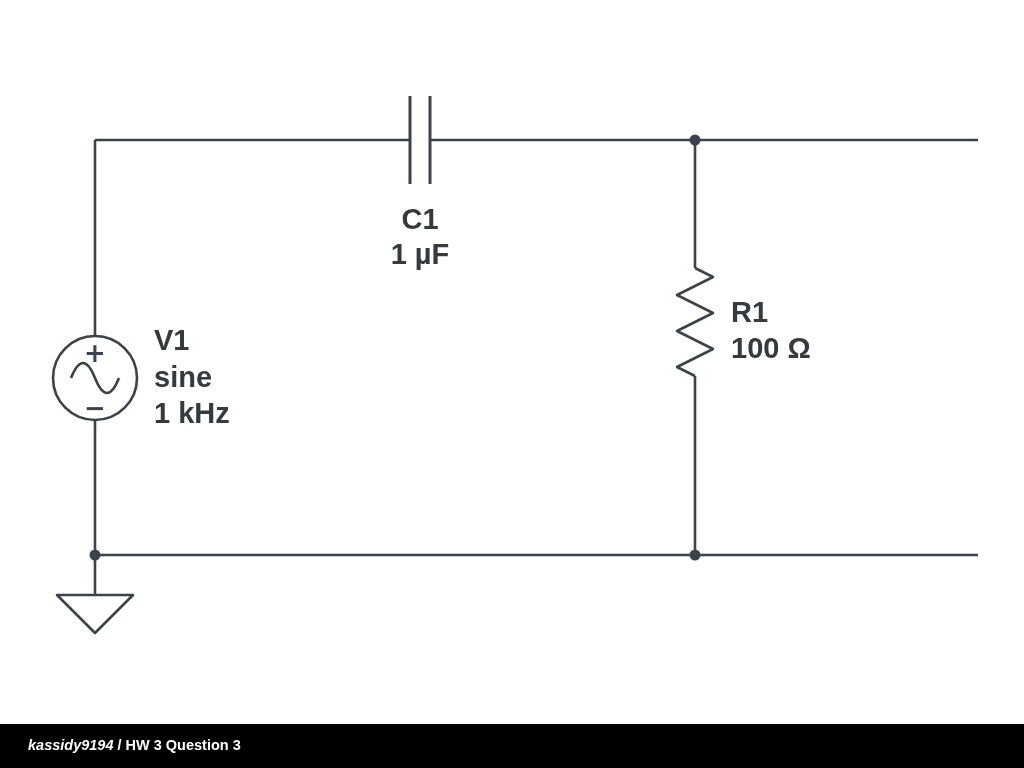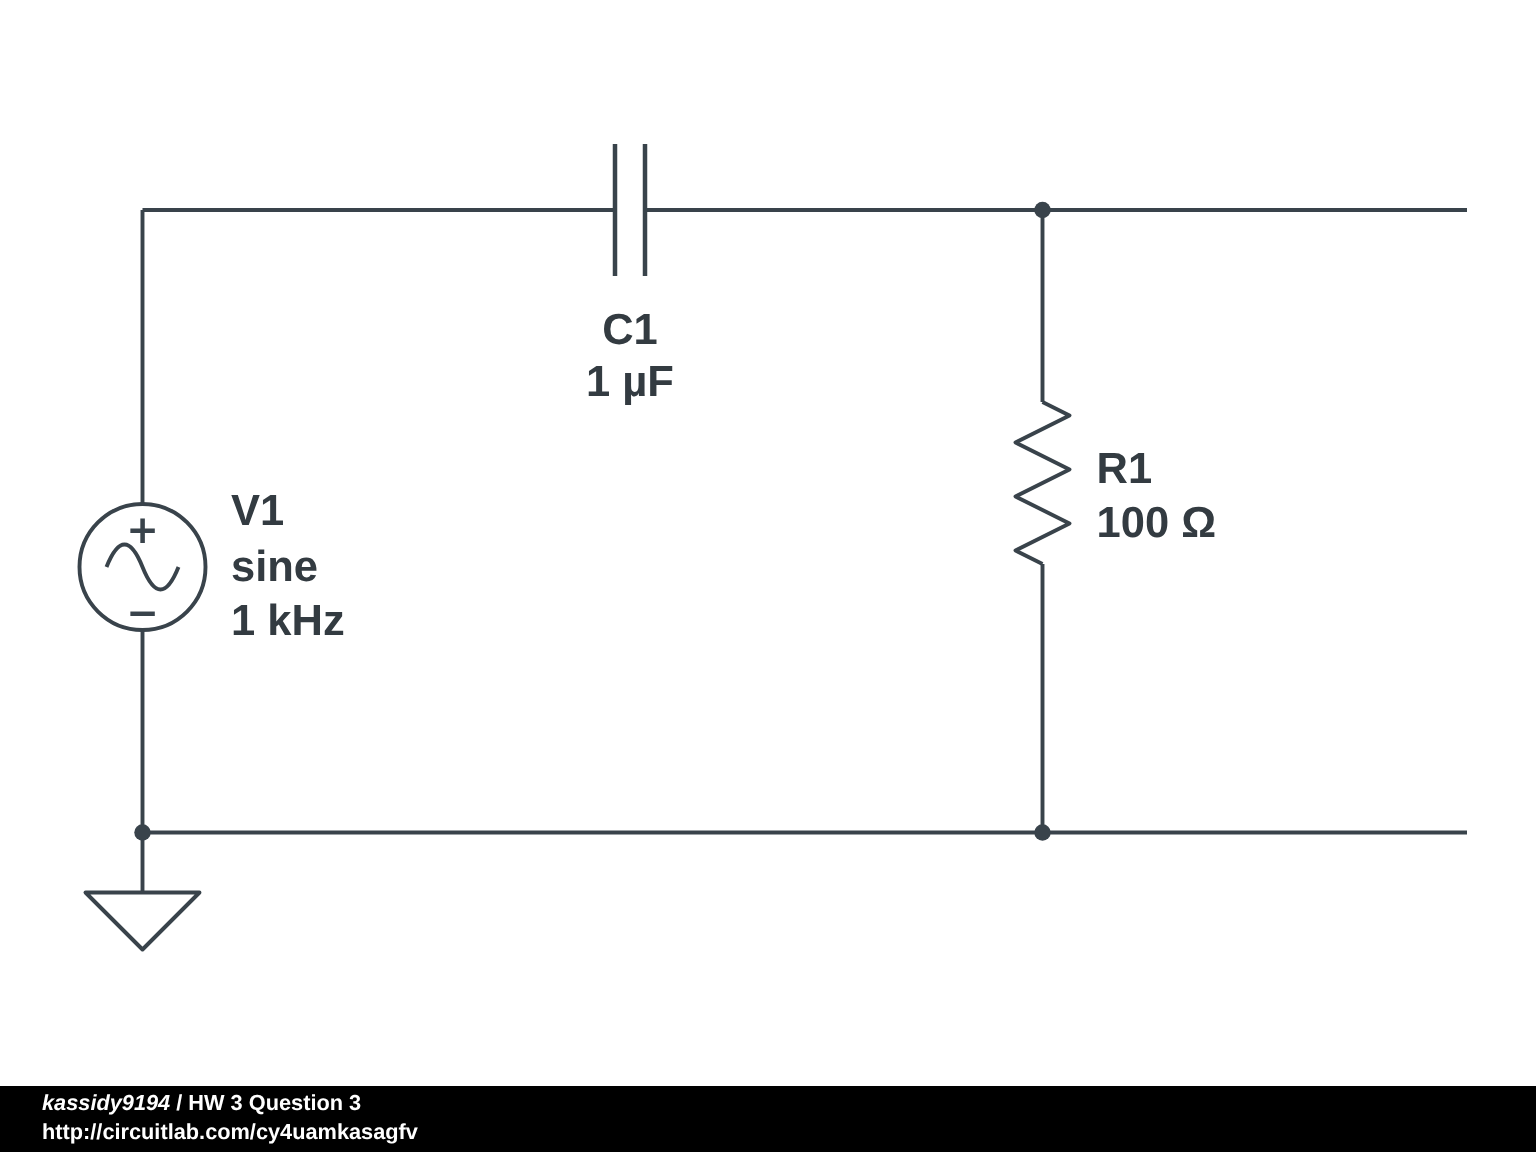"http://circuitlab.com/cy4uamkasagfv" span.url { html: <span>http://circuitlab.com/cy4uamkasagfv</span> -> none }
